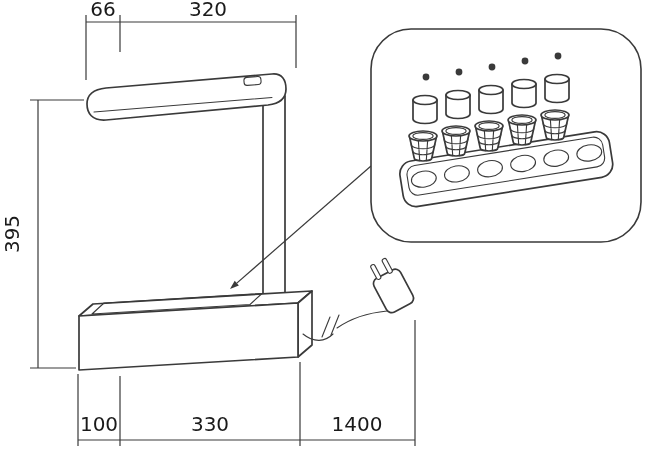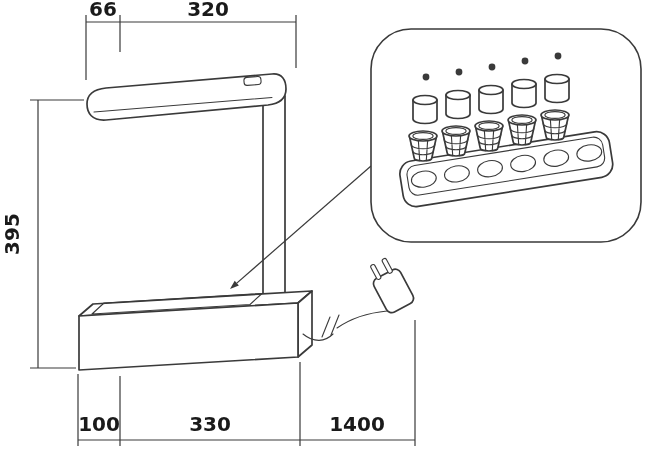"66" .stage { font-weight: bold -> none }
